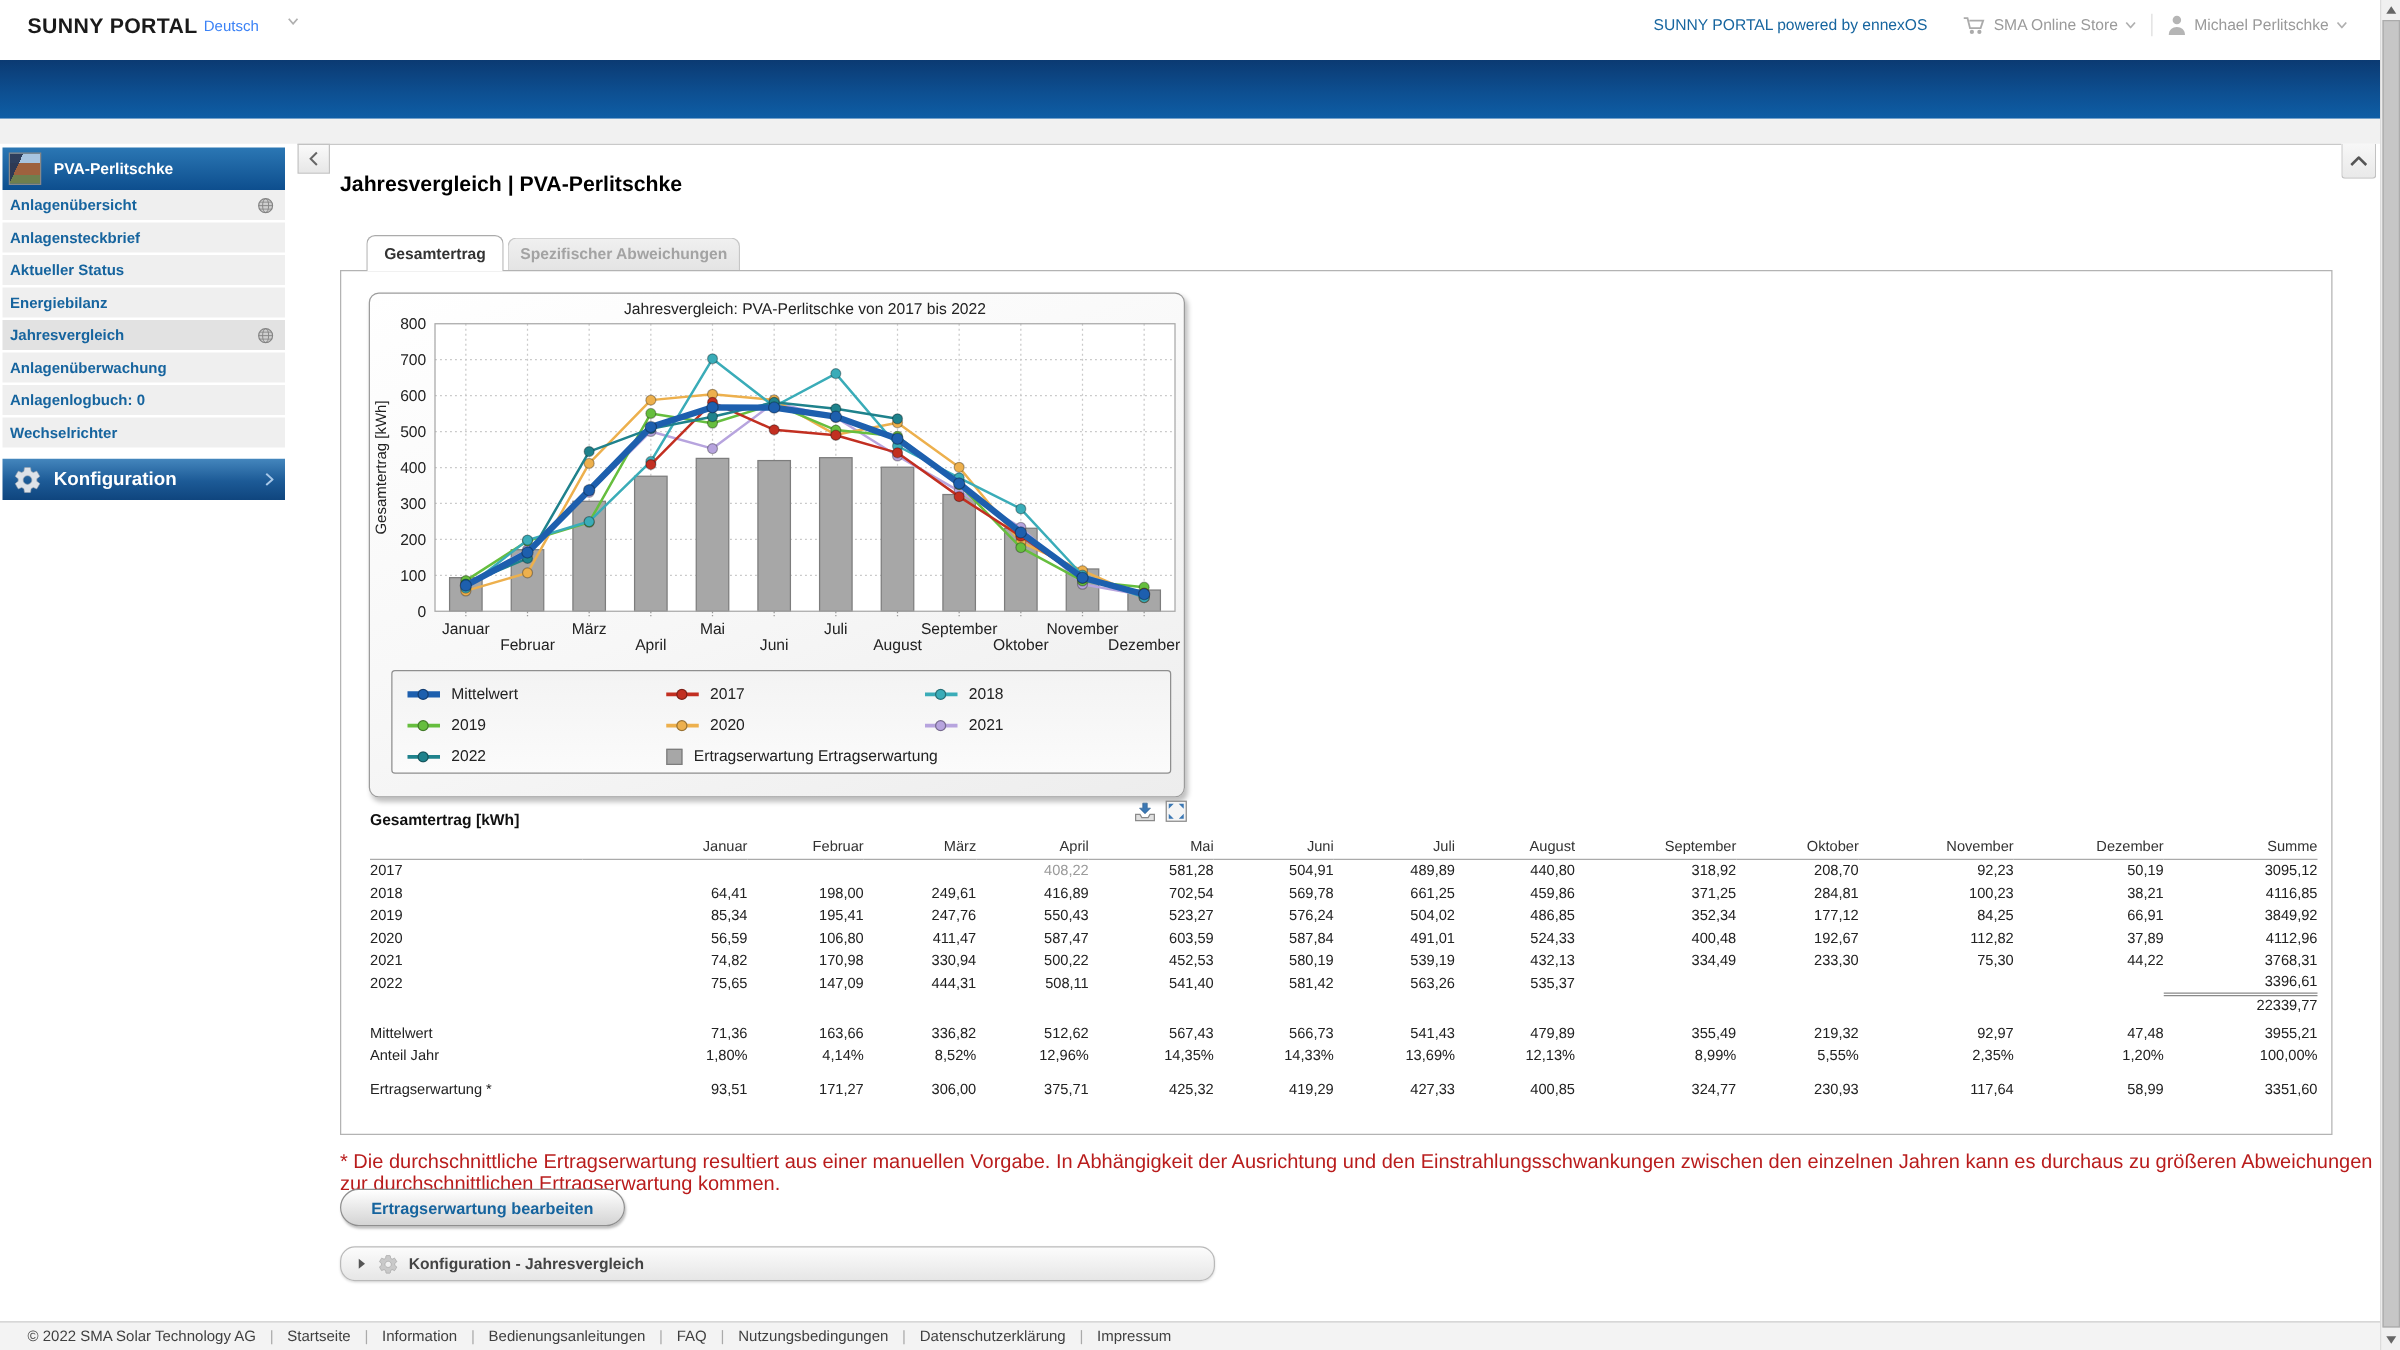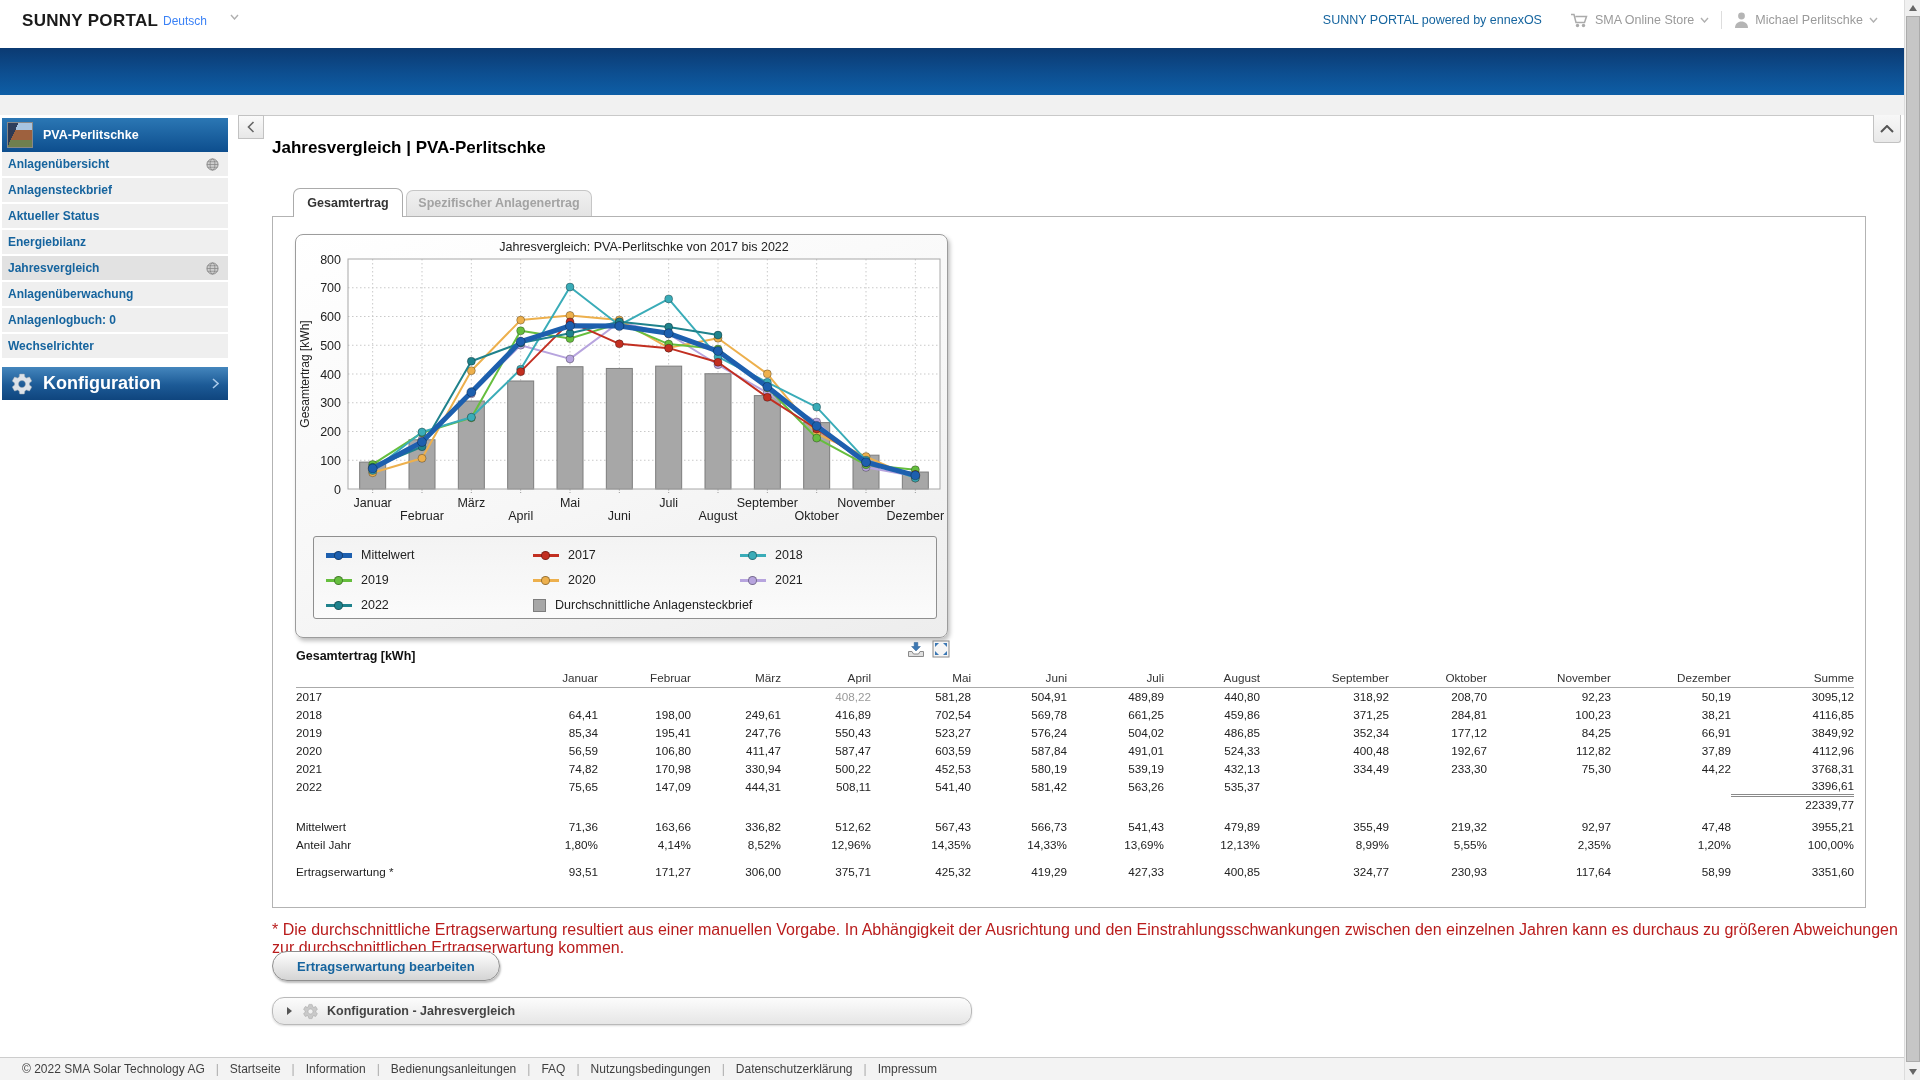"Spezifischer Anlagenertrag" div.abs { text: Anlagenertrag -> Abweichungen }
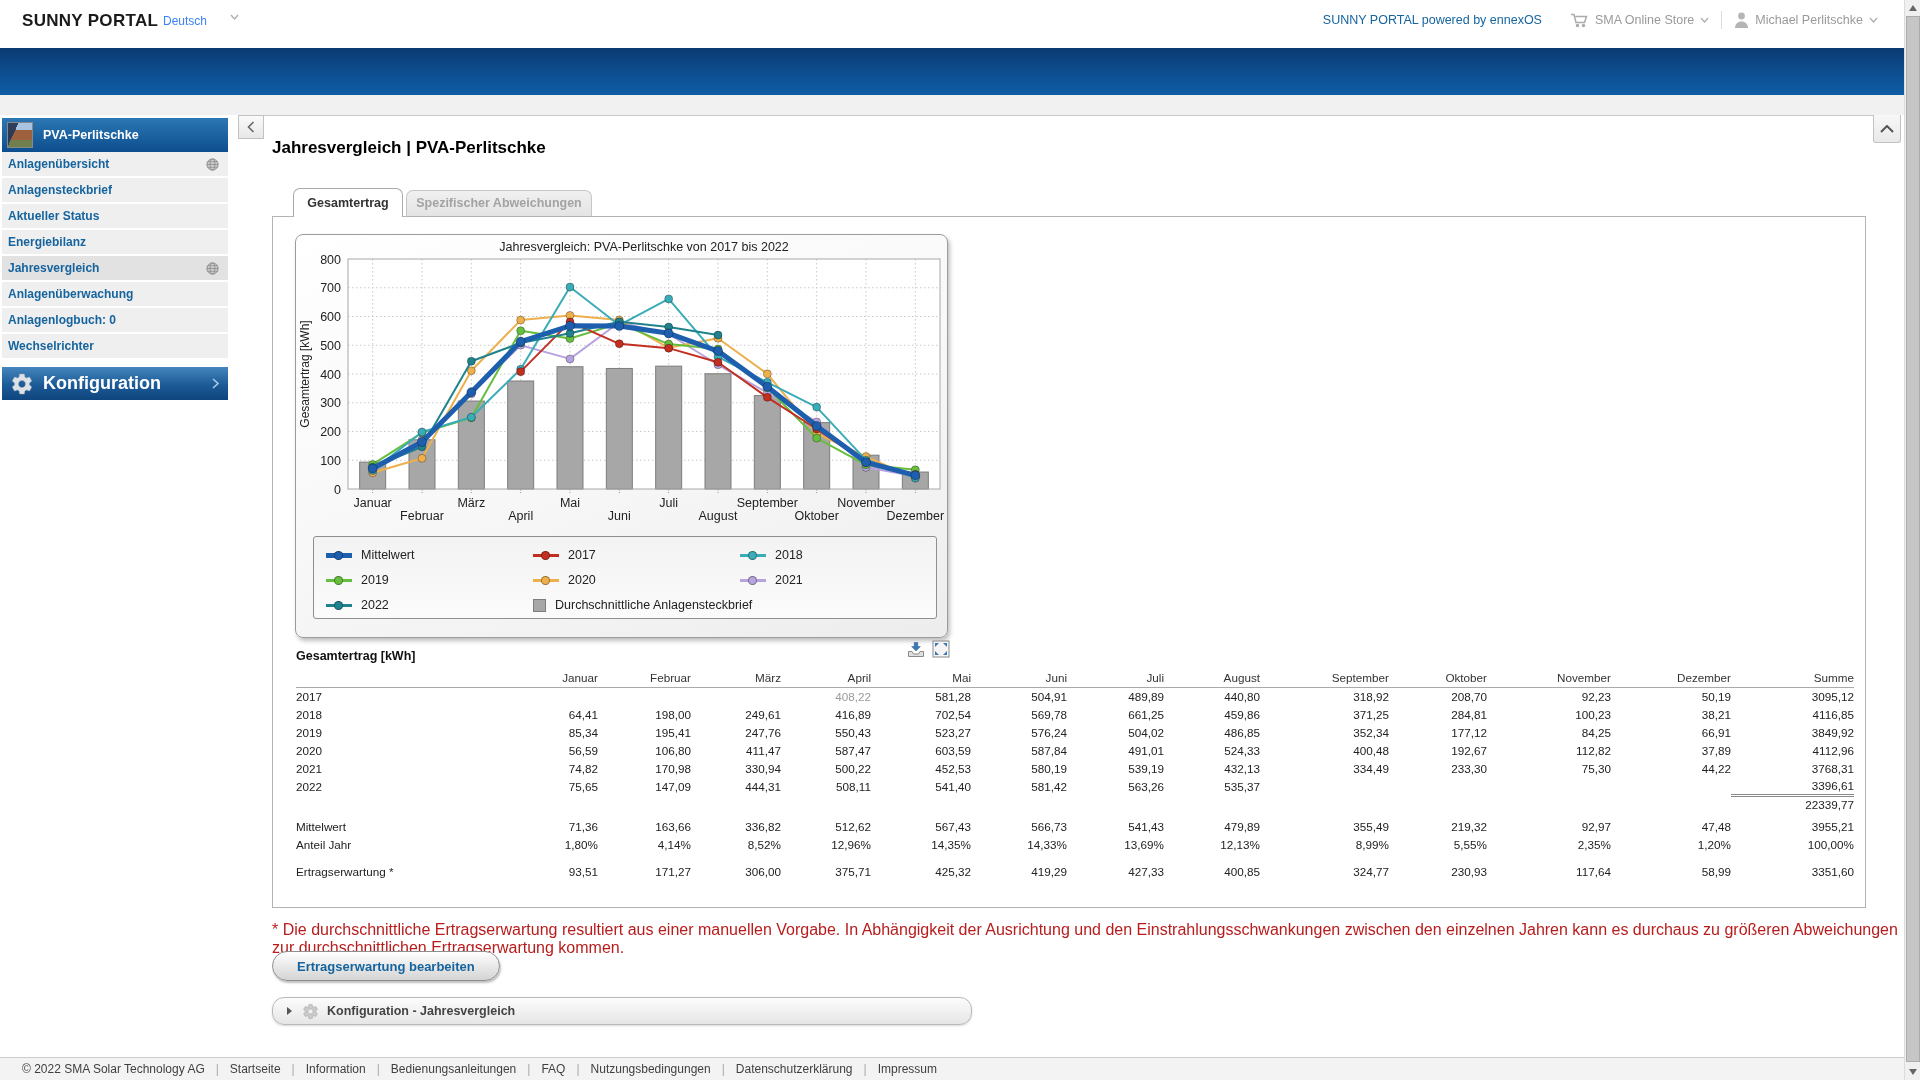"Konfiguration" .konfig { font-size: 18px -> 15px }
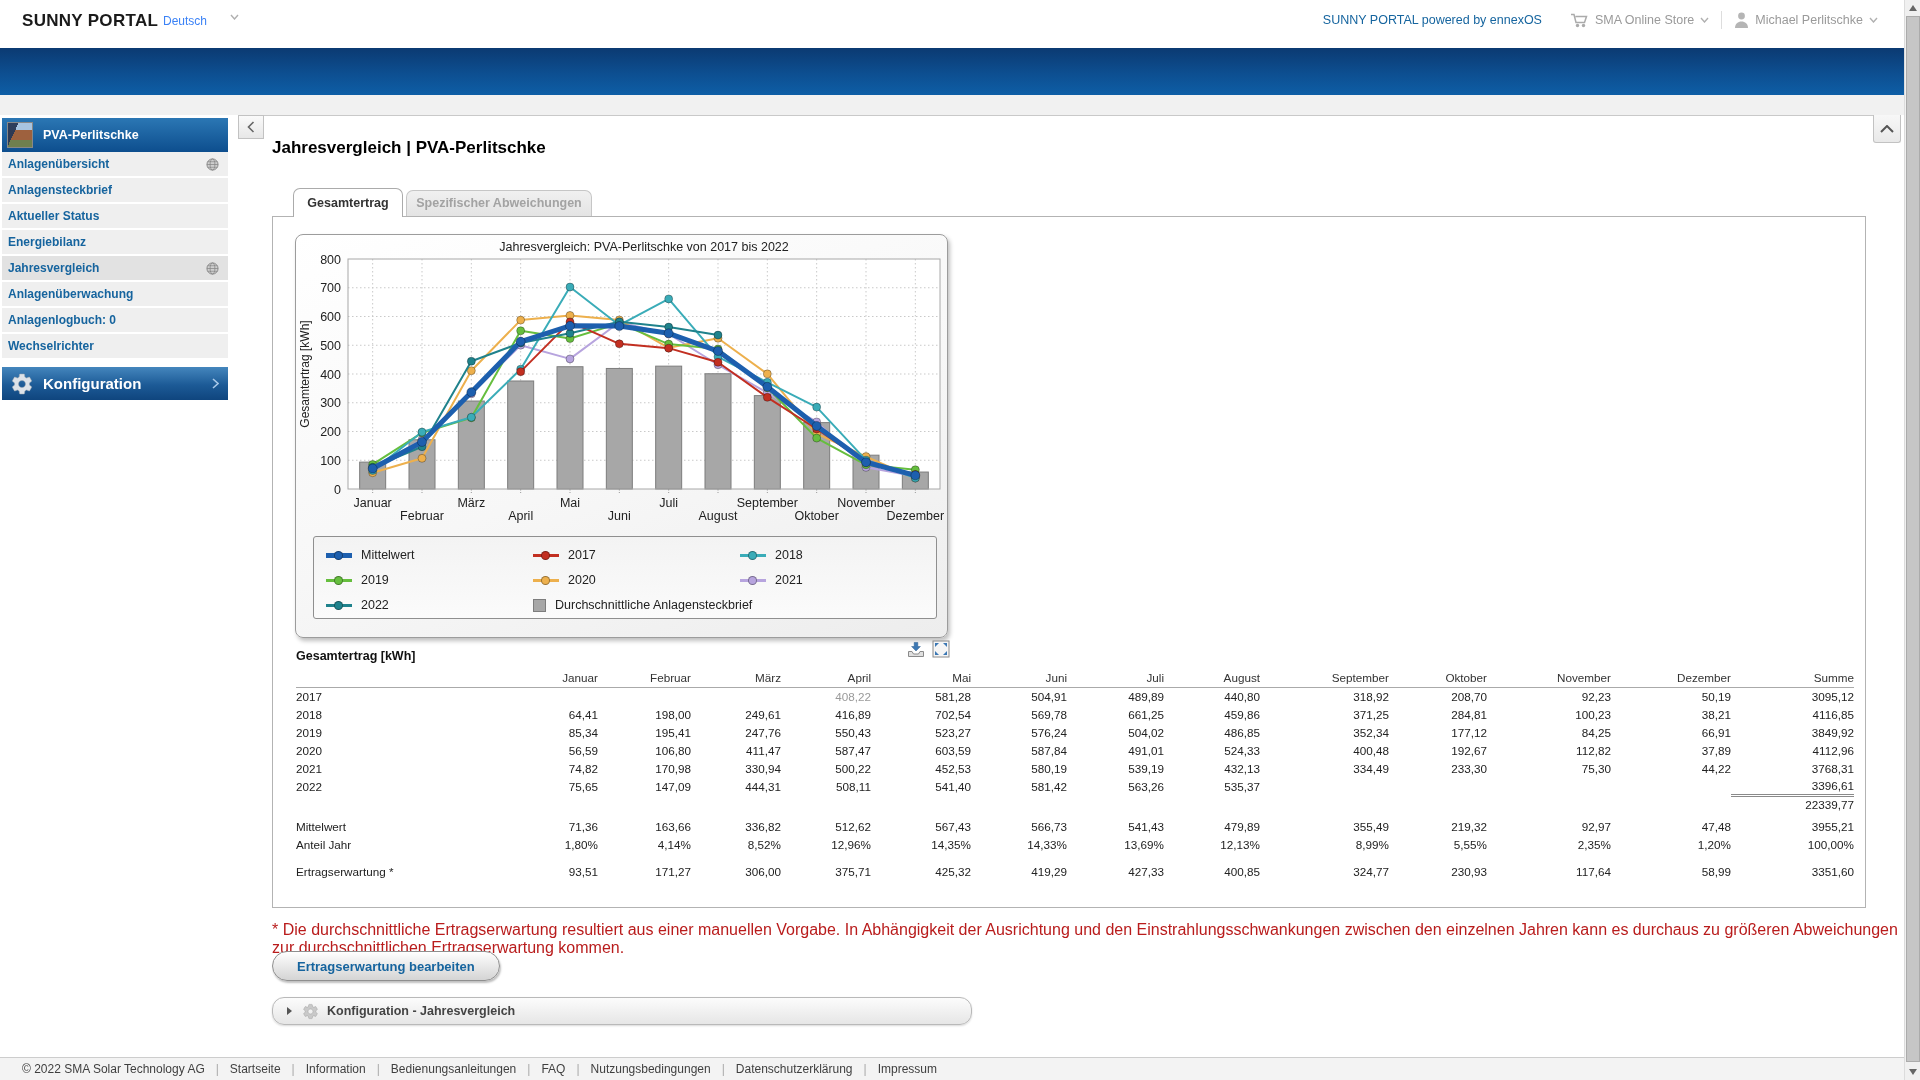"Durchschnittliche Anlagensteckbrief" span { text: Durchschnittliche Anlagensteckbrief -> Ertragserwartung Ertragserwartung }
